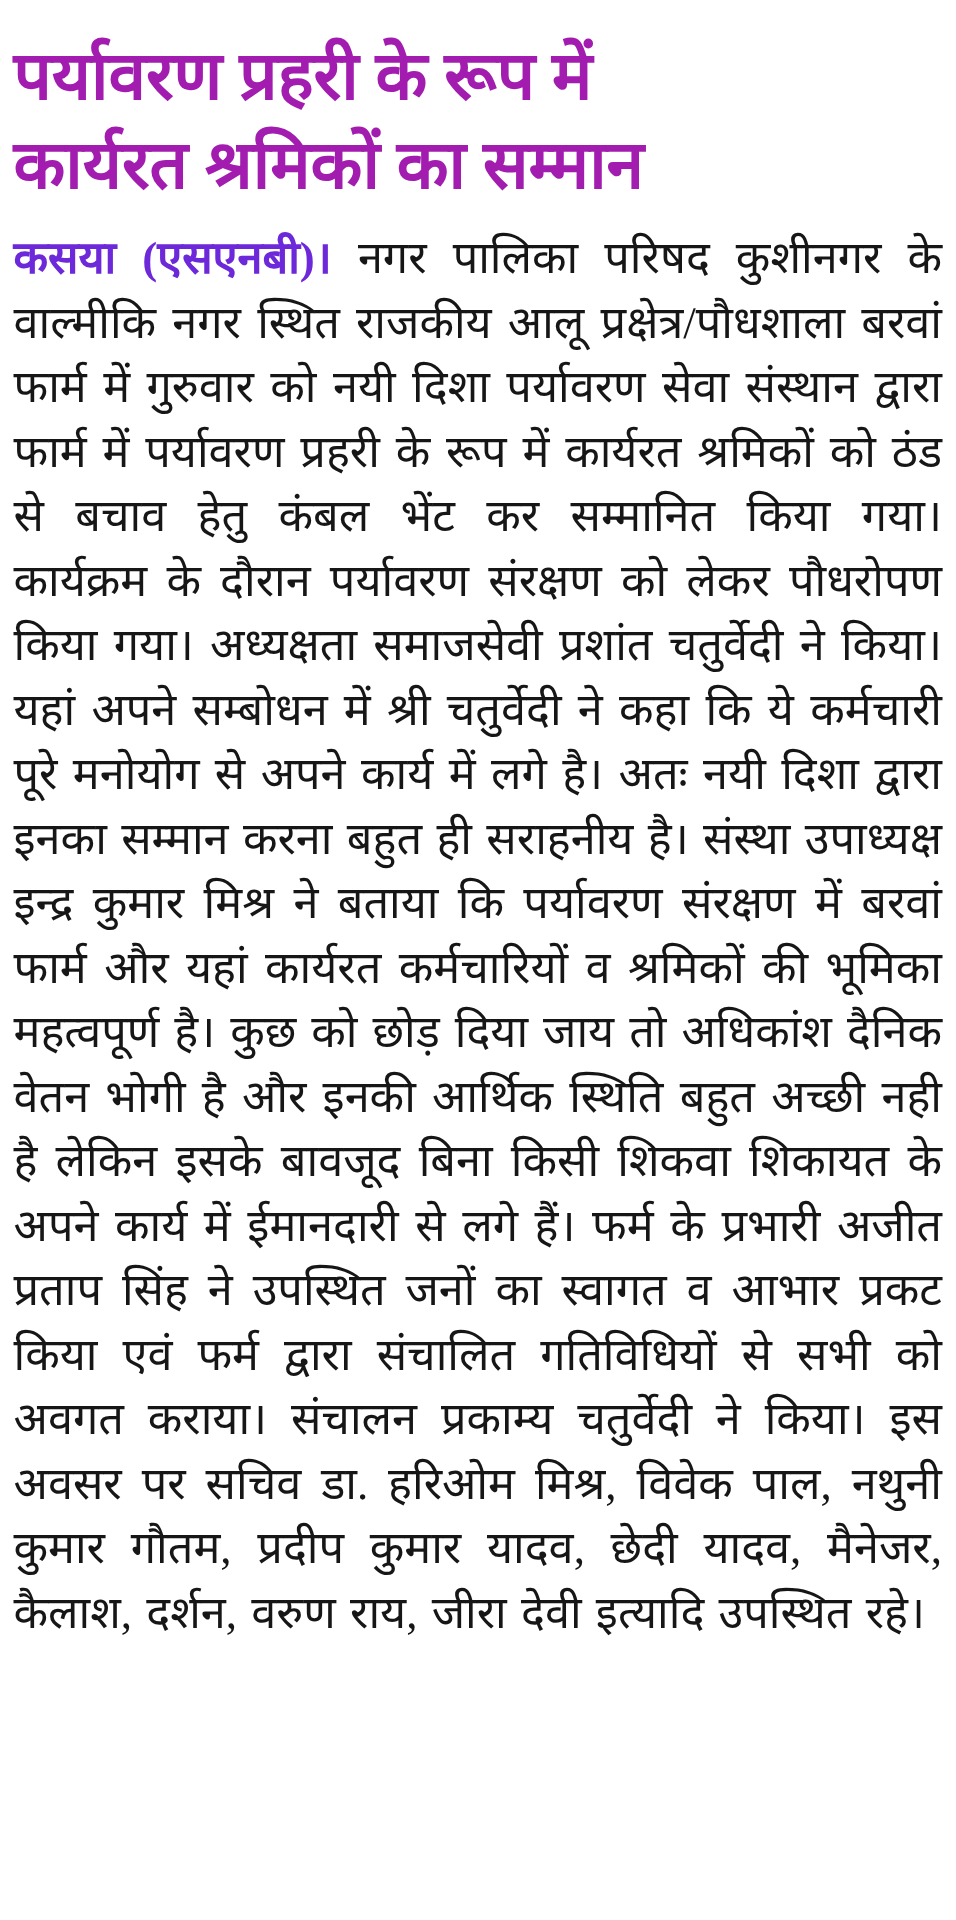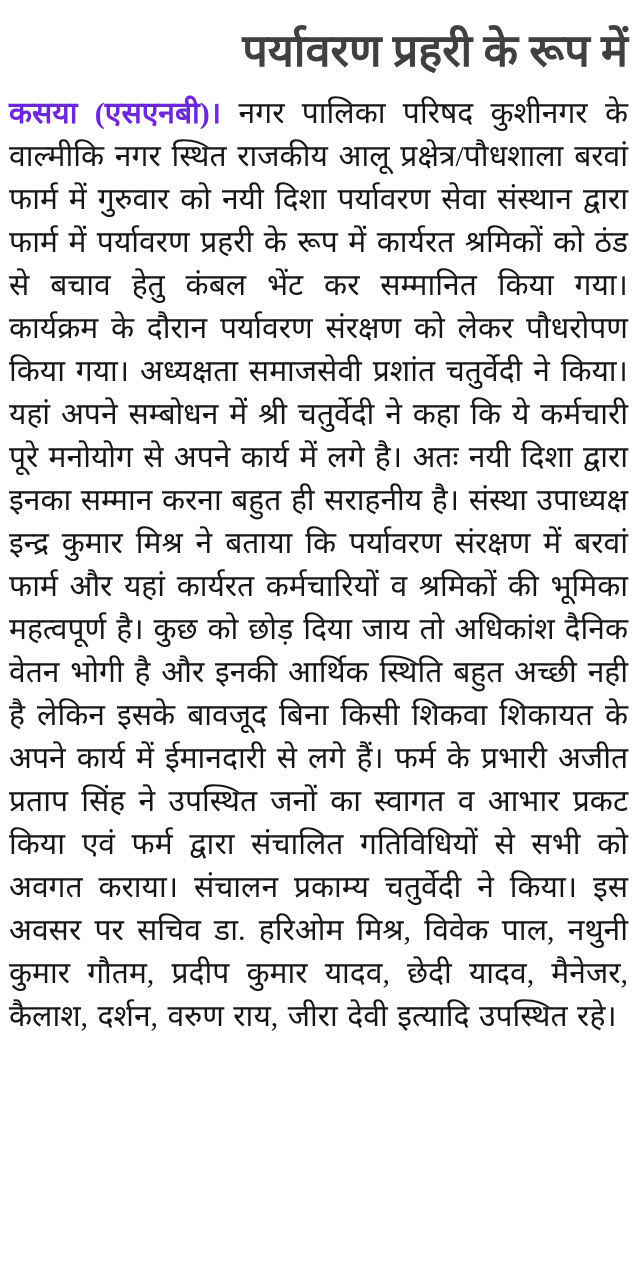"पर्यावरण प्रहरी के रूप में" .headline { color: #404040 -> #a21caf; text-align: right -> left }
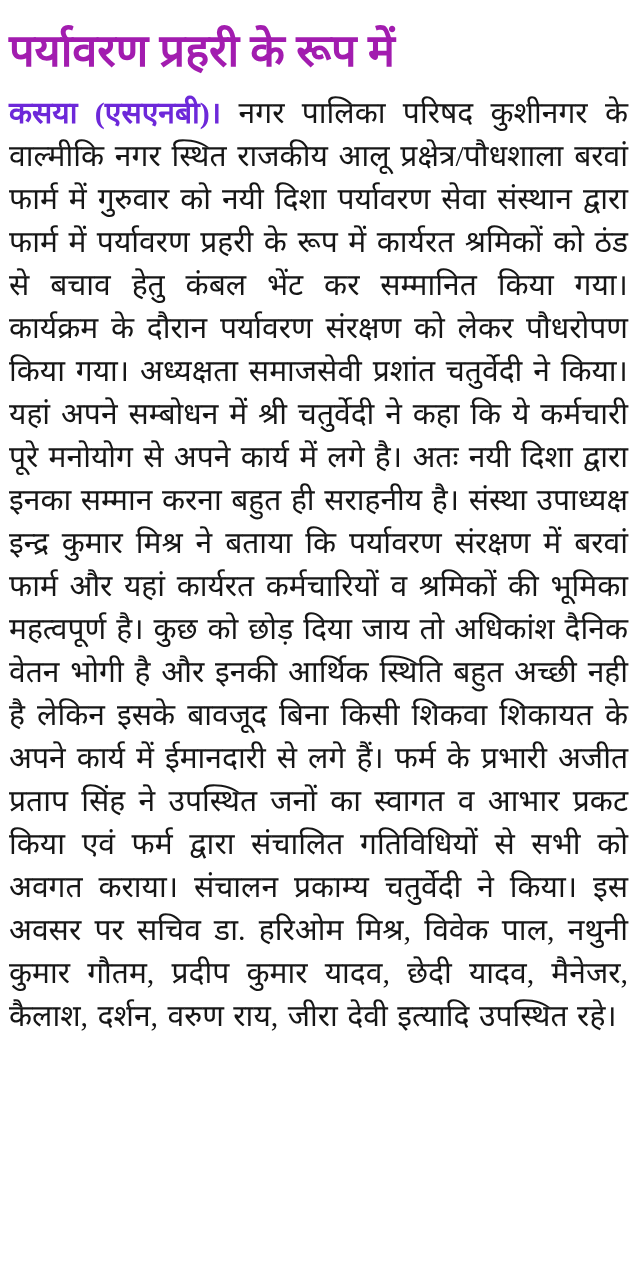"कार्यरत श्रमिकों का सम्मान" span.headline-line { html: none -> <span>कार्यरत श्रमिकों का सम्मान</span> }
